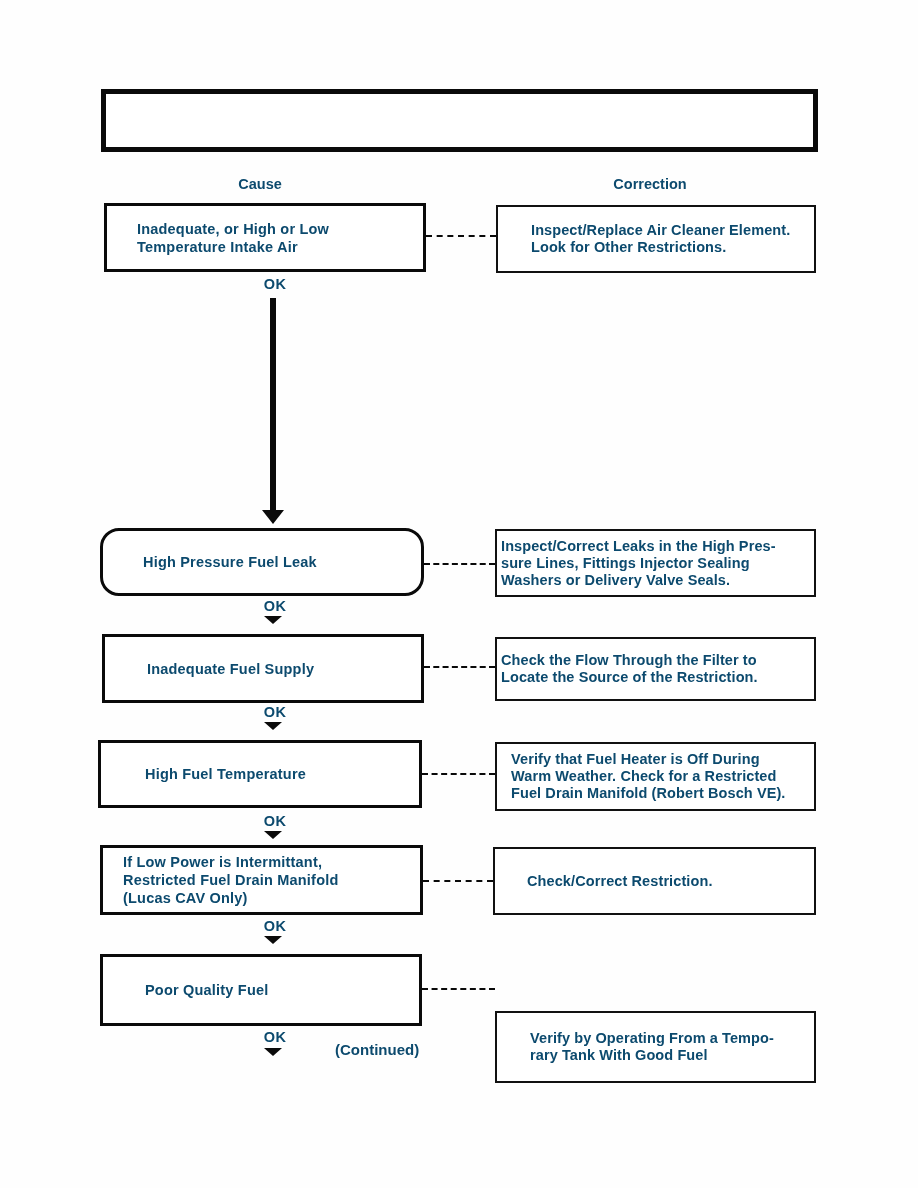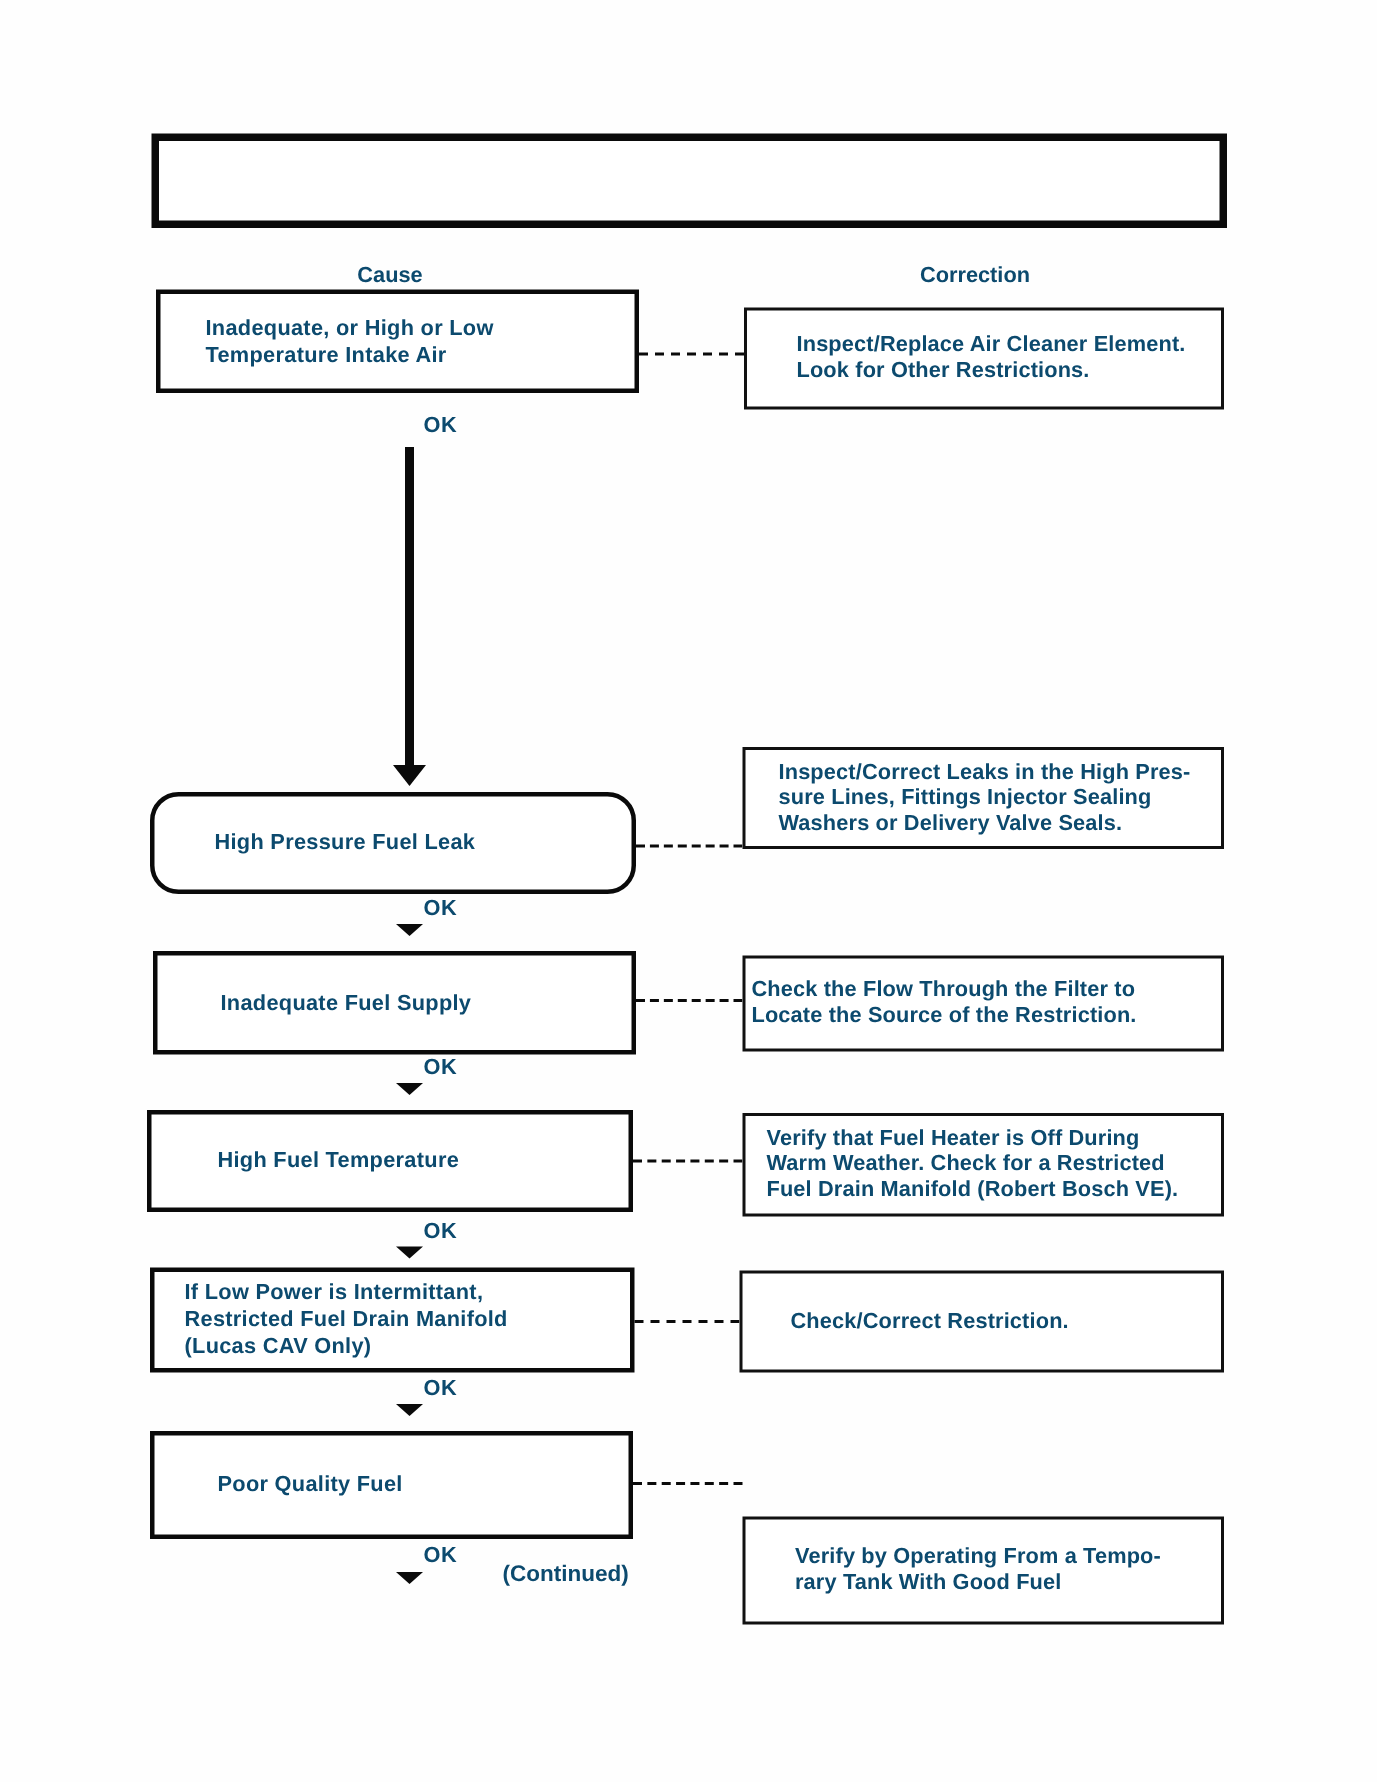"Inadequate, or High or Low" .r1-cause { top: 193px -> 203px }
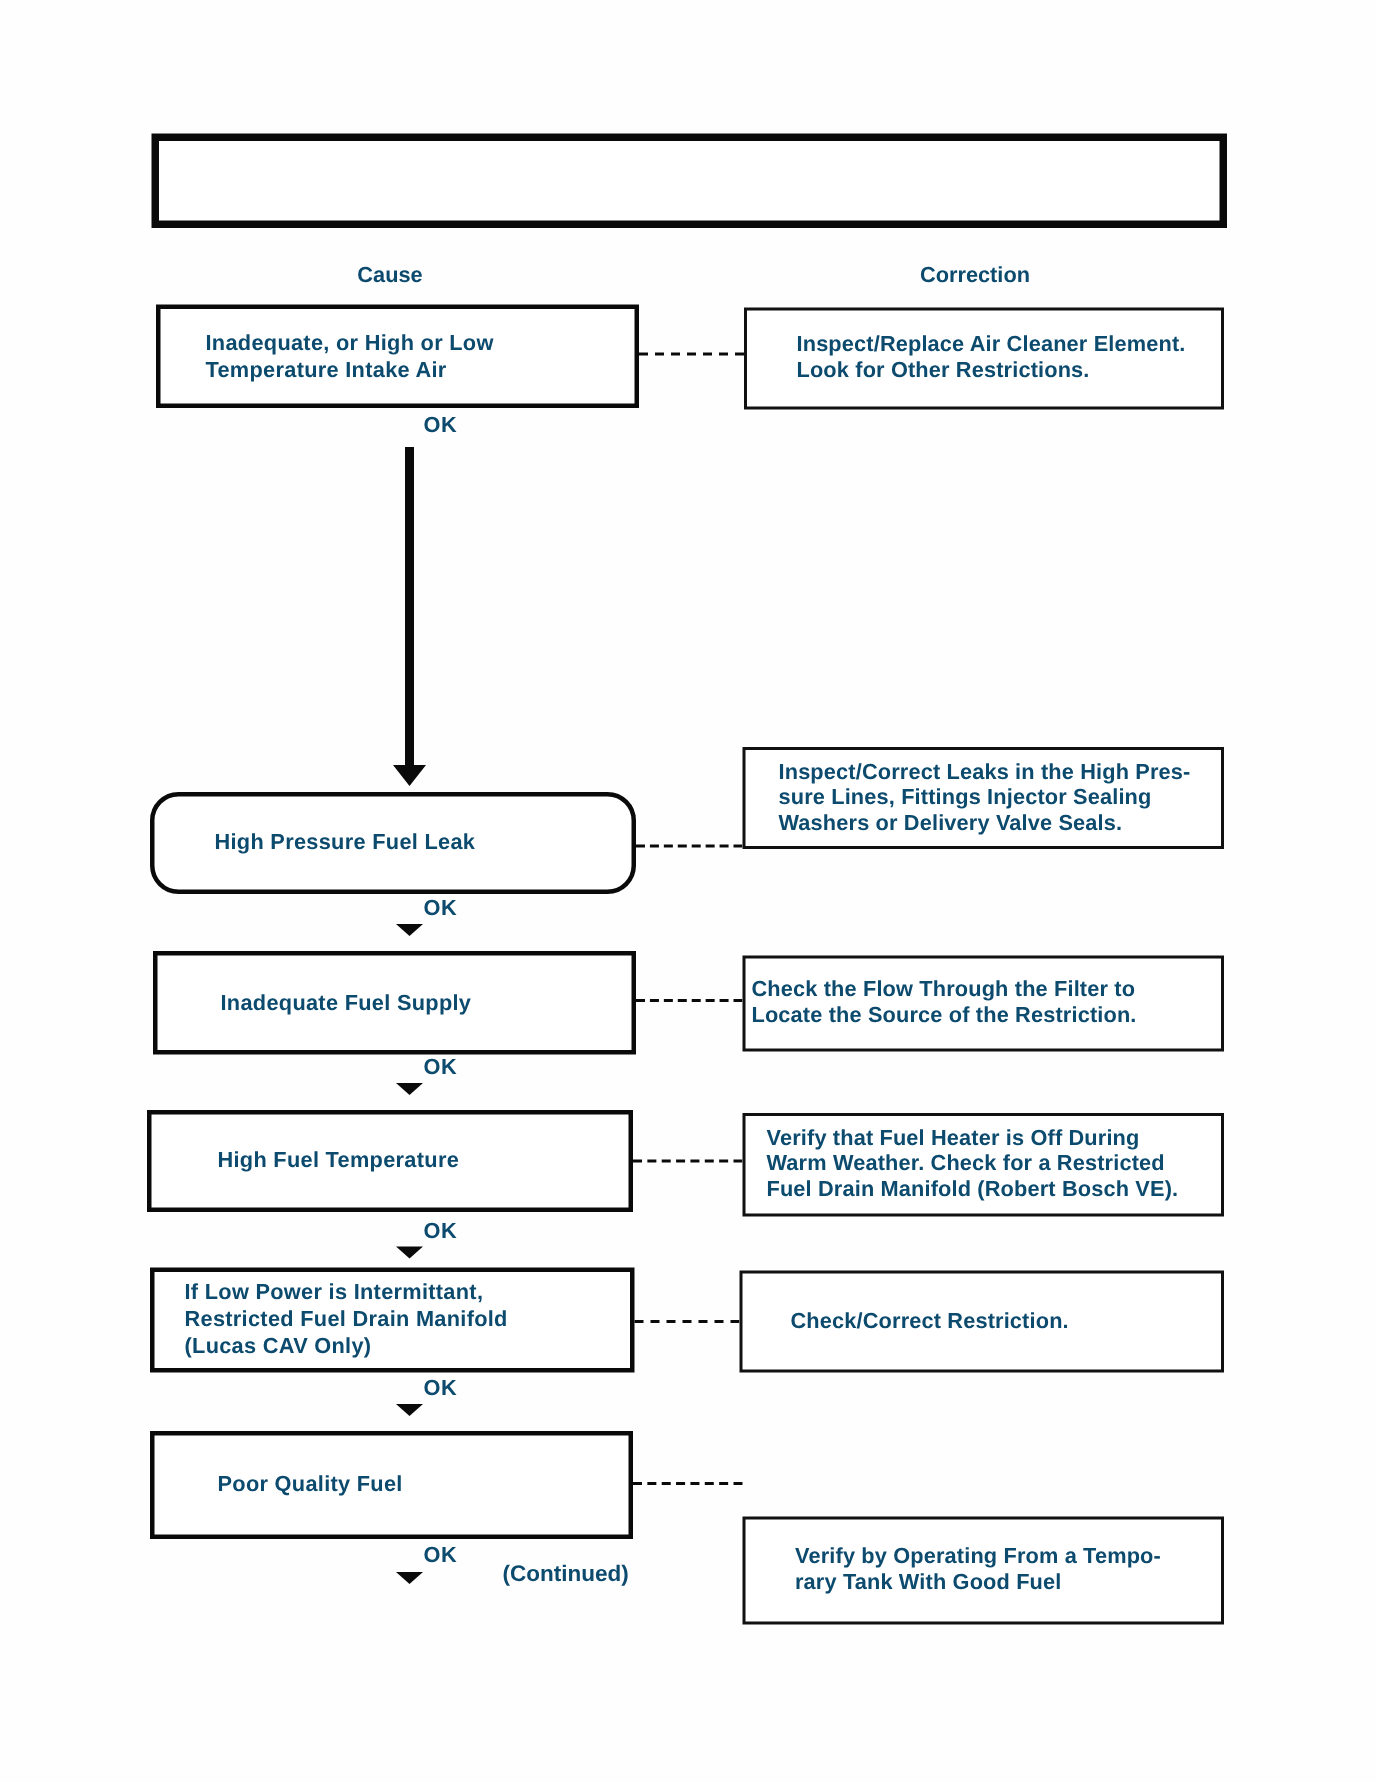"OK" .ok { text-align: right -> center }
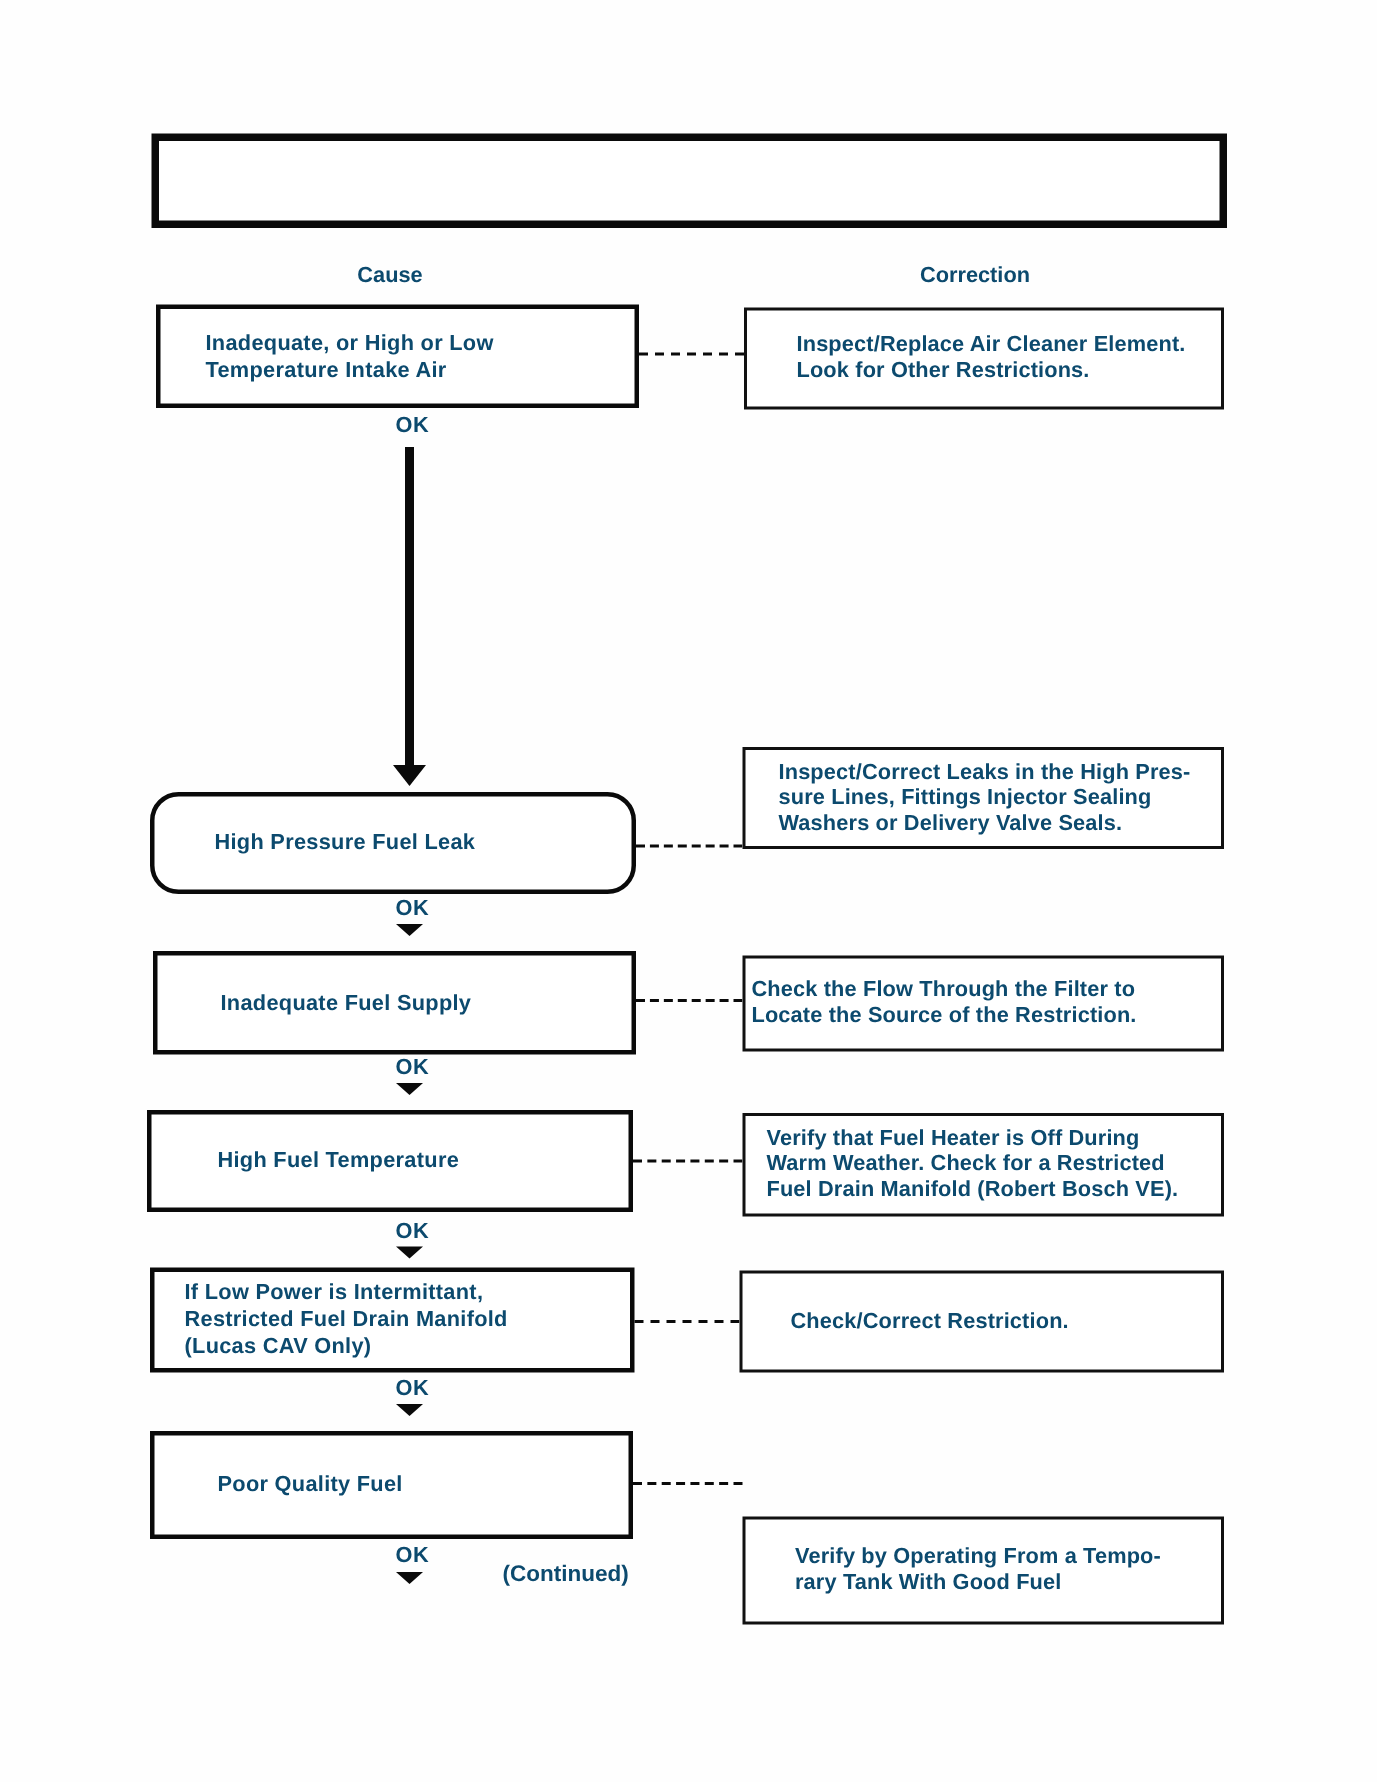"Inspect/Correct Leaks in the High" .r2-corr { padding-left: 22px -> 4px; top: 498px -> 529px }
